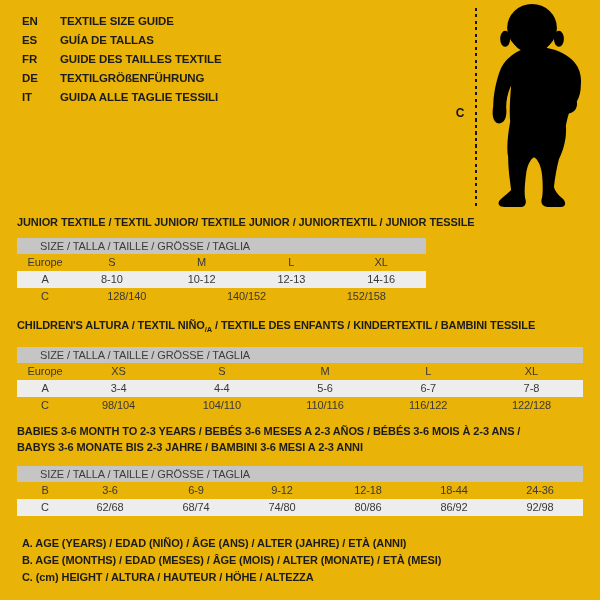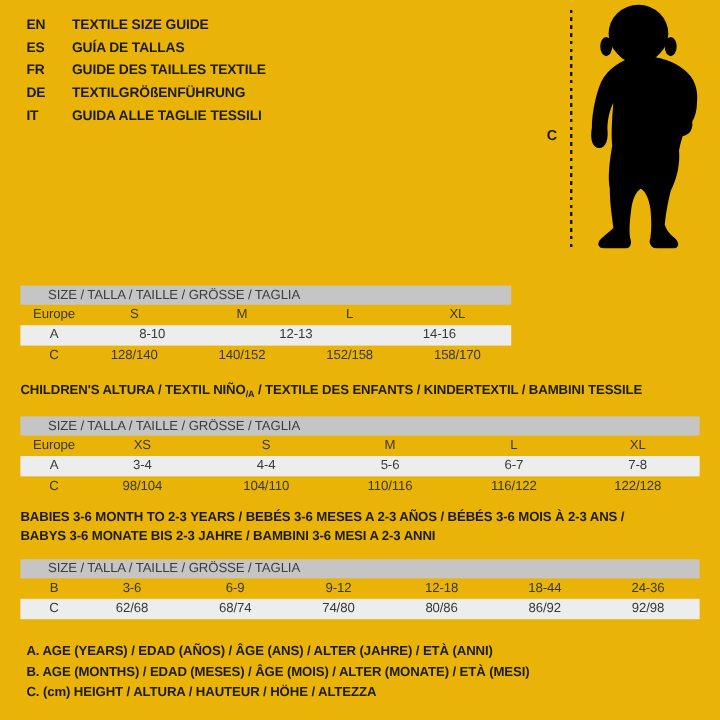"JUNIOR TEXTILE / TEXTIL JUNIOR/" div.sec-title { html: none -> <div>JUNIOR TEXTILE / TEXTIL JUNIOR/ TEXTILE JUNIOR / JUNIORTEXTIL / JUNIOR TESSILE</div> }
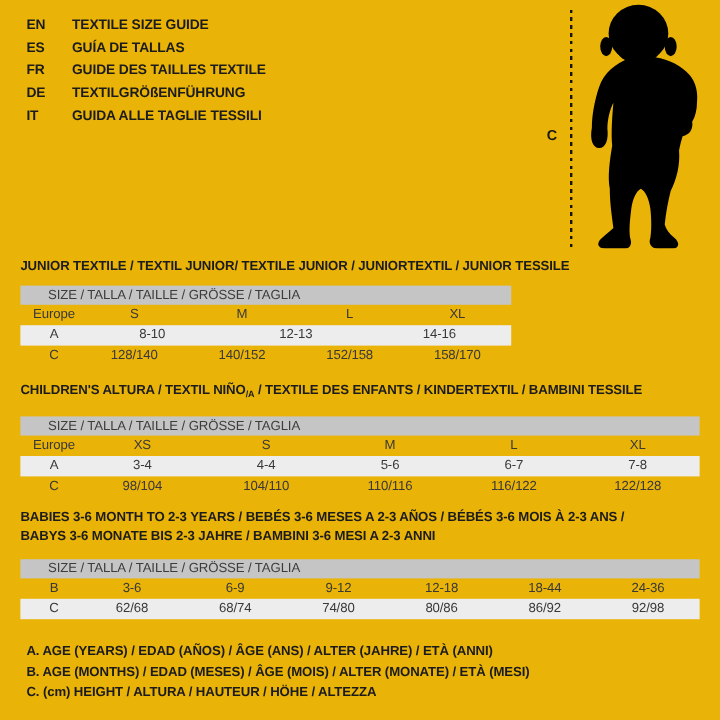"10-12" div.val { html: none -> <div>10-12</div> }
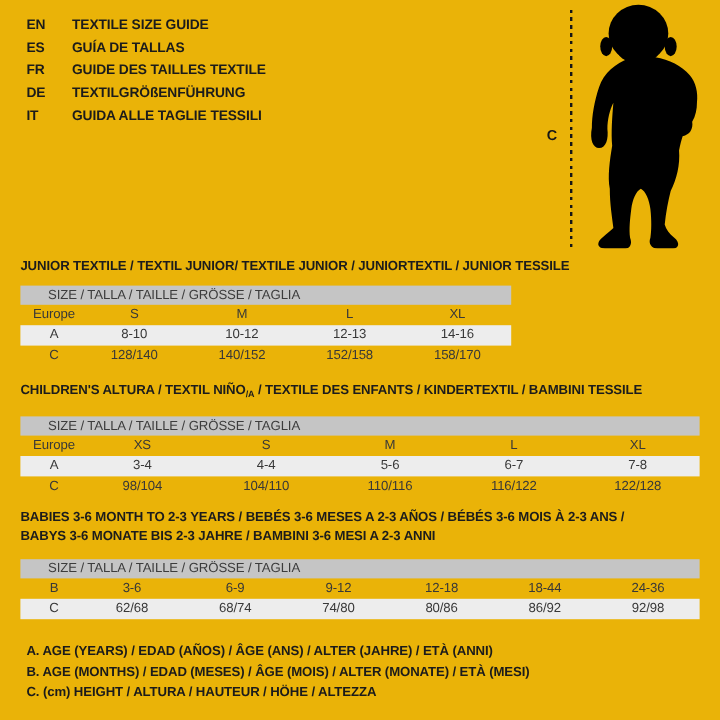"158/170" div.val { html: <div>158/170</div> -> none }
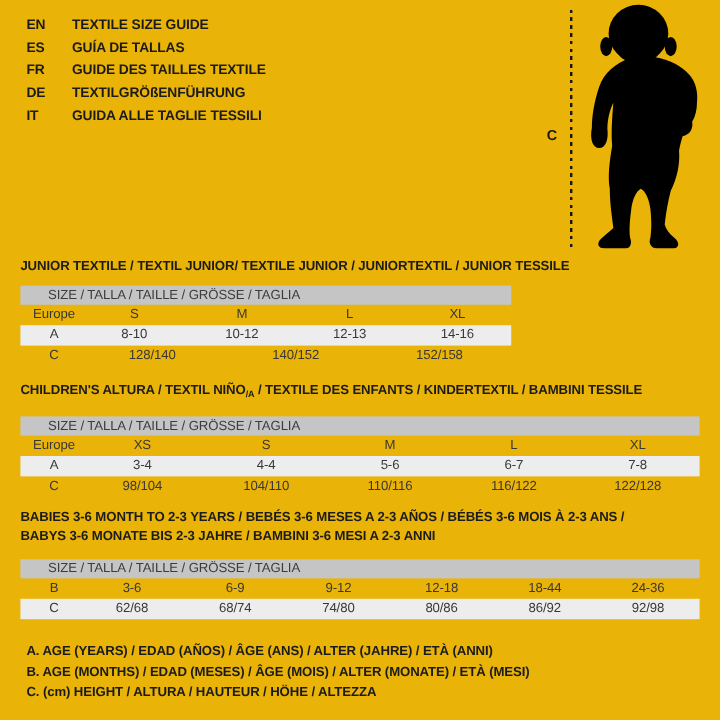"A. AGE (YEARS) / EDAD" div.legend-line { text: AÑOS -> NIÑO }
